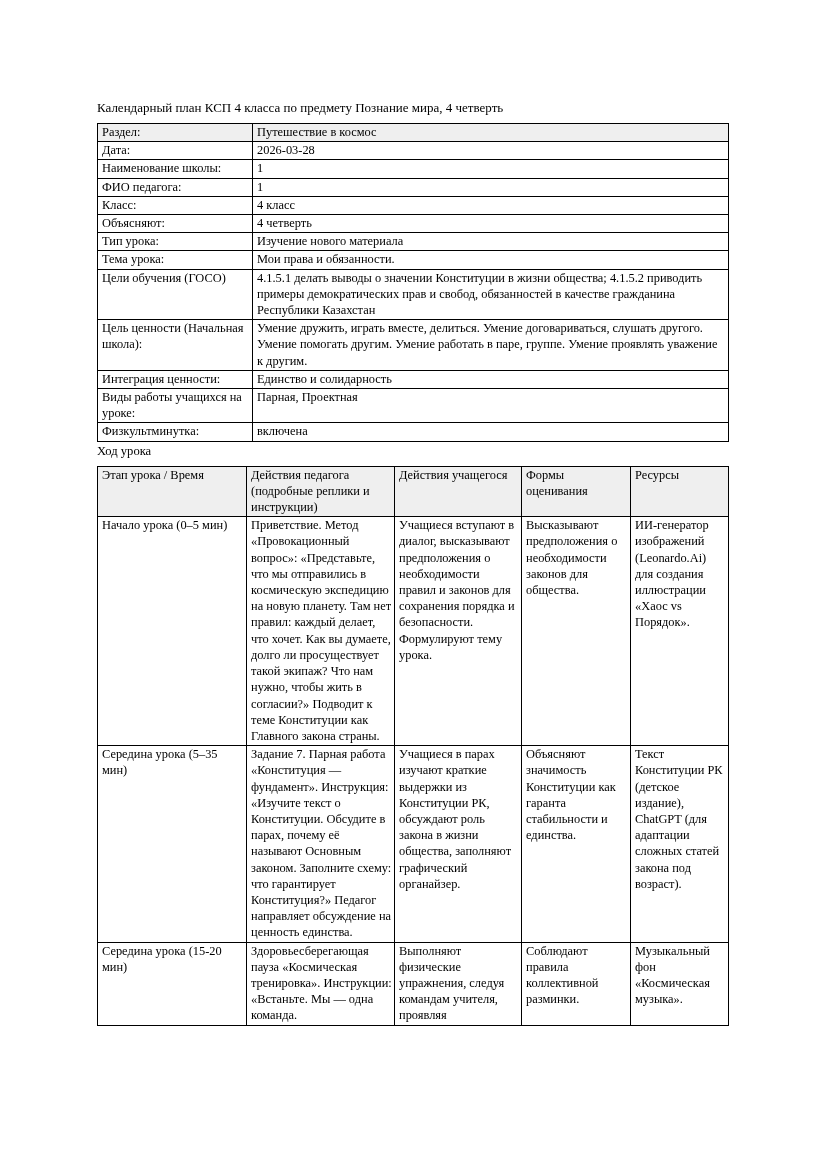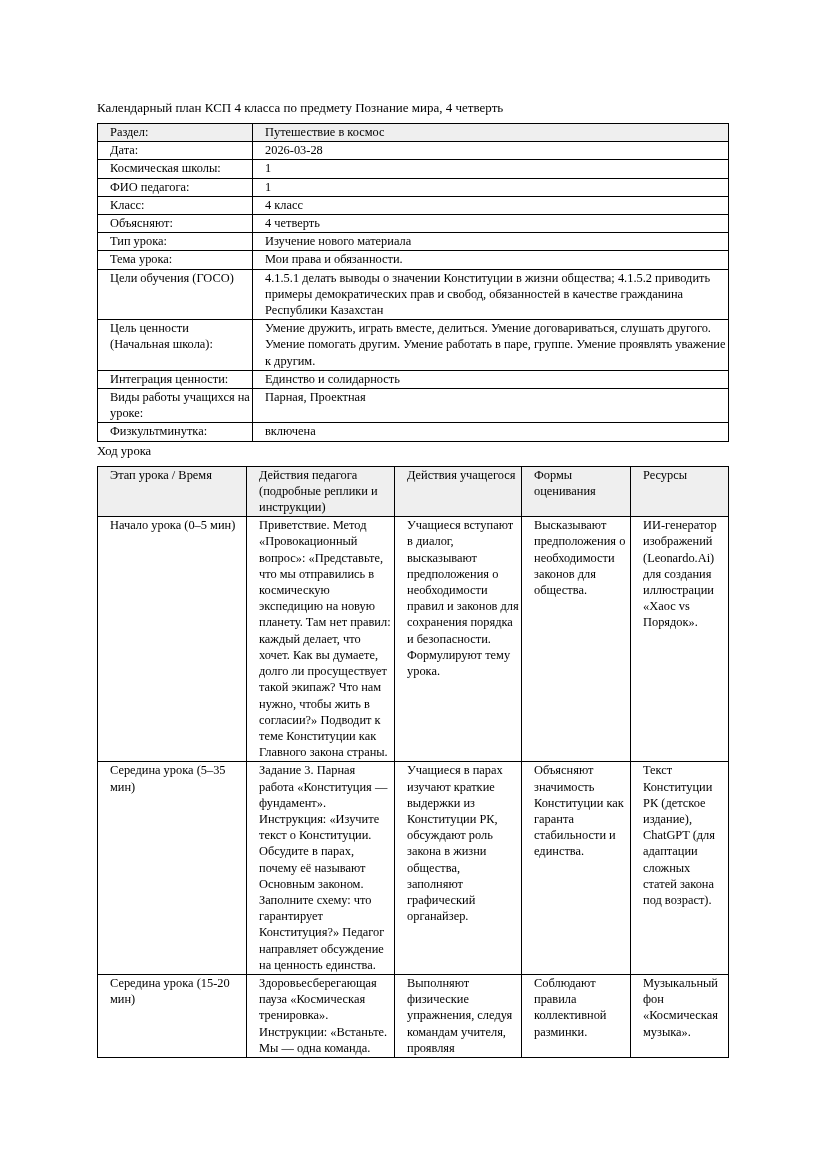"Раздел:" td { padding: 0 2px 1px 12px -> 0 2px 1px 4px }
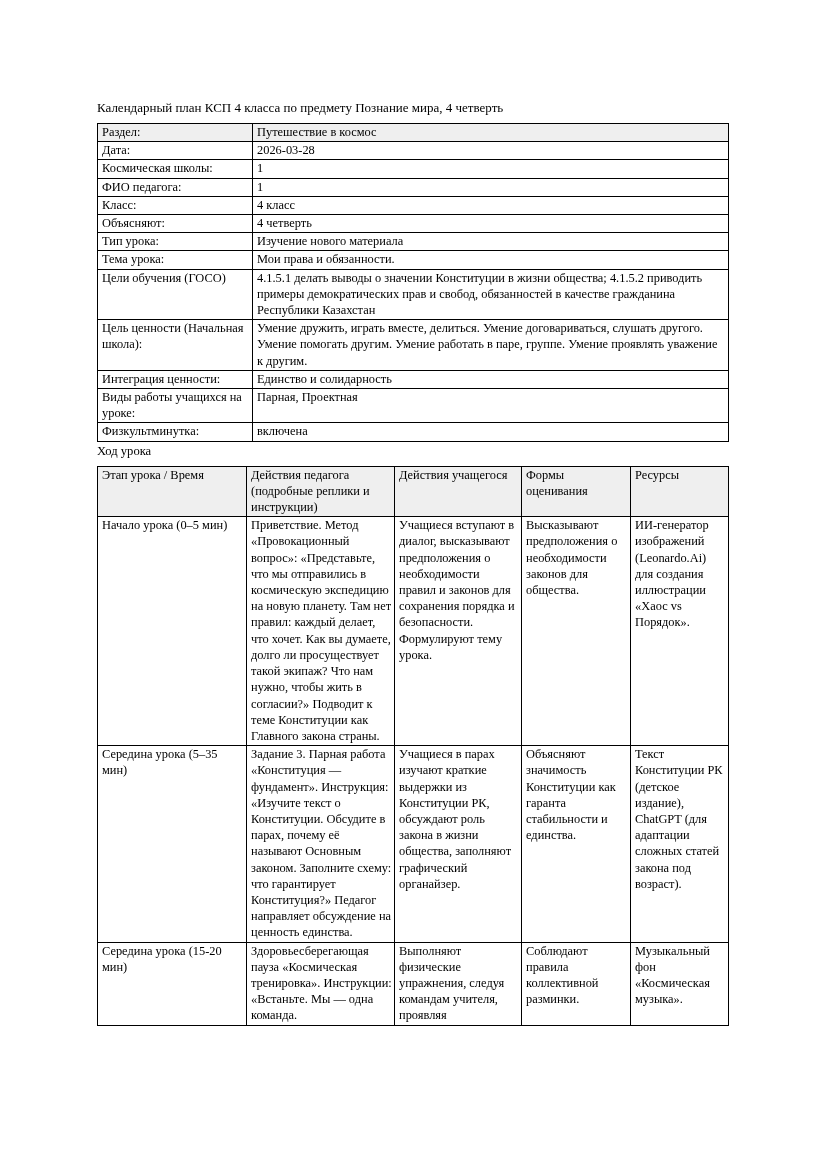"Космическая школы:" td { text: Космическая -> Наименование }
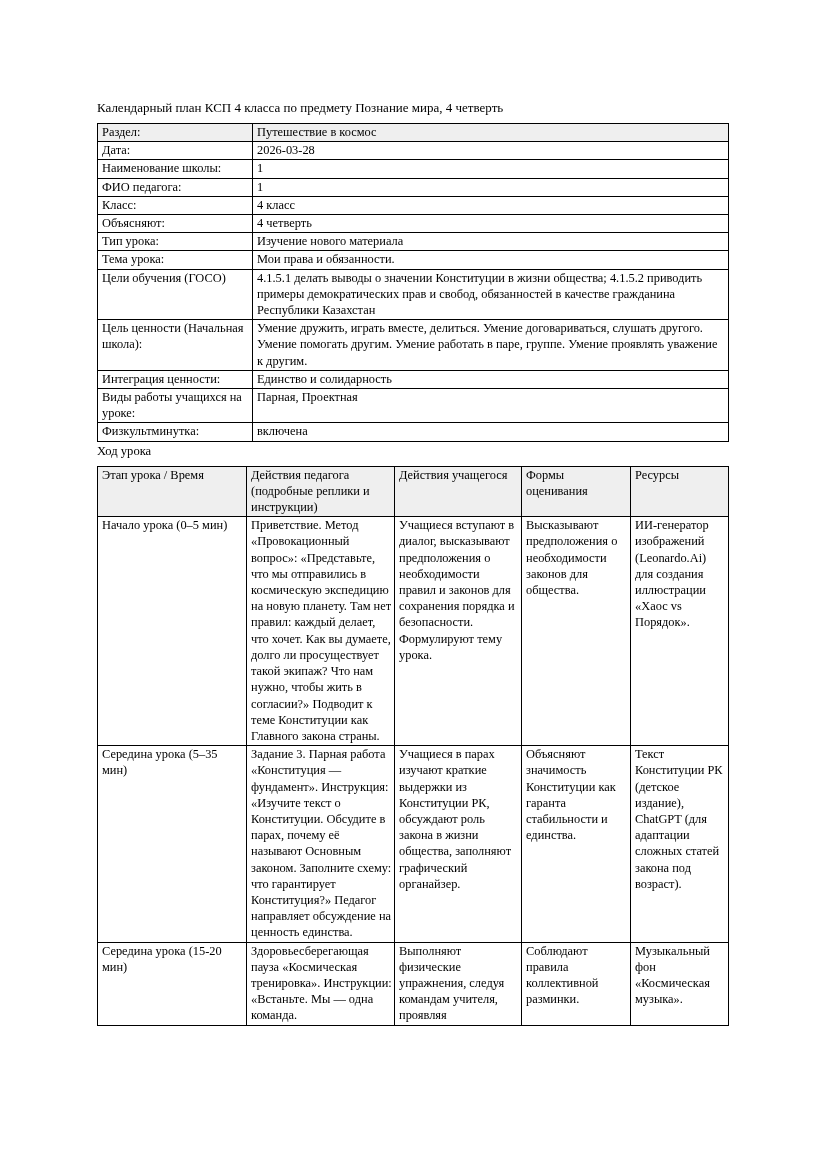"Задание 3. Парная работа «Конституция" td { text: 3 -> 7 }
